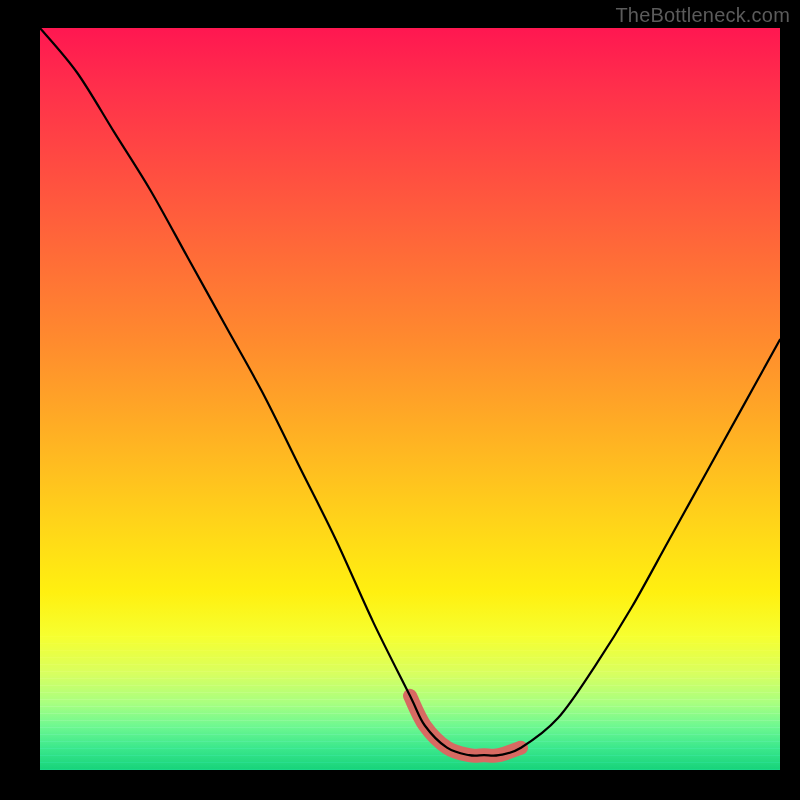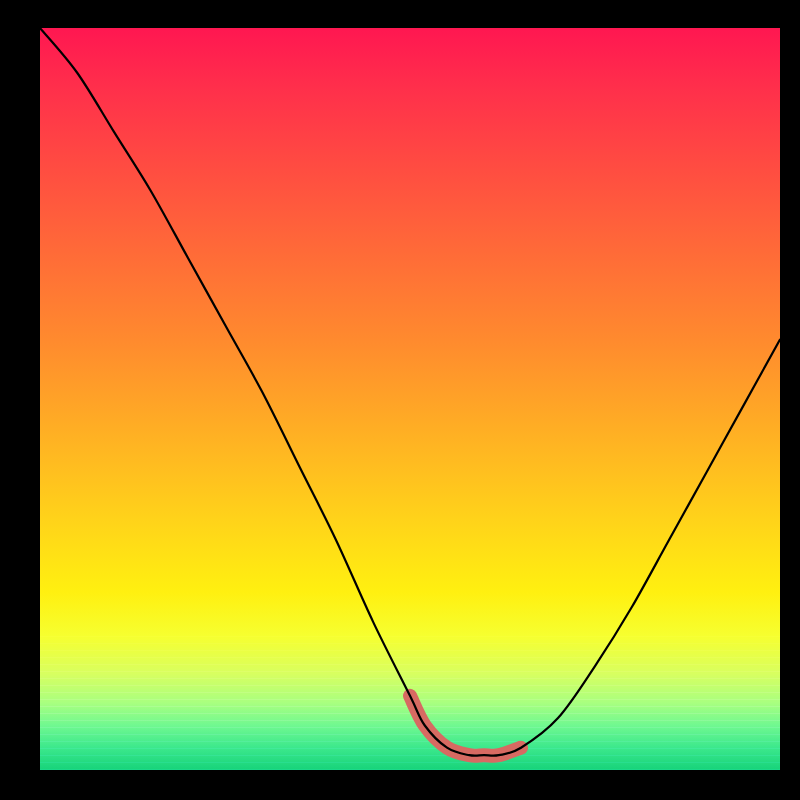"TheBottleneck.com" div.watermark { html: none -> <div>TheBottleneck.com</div> }
